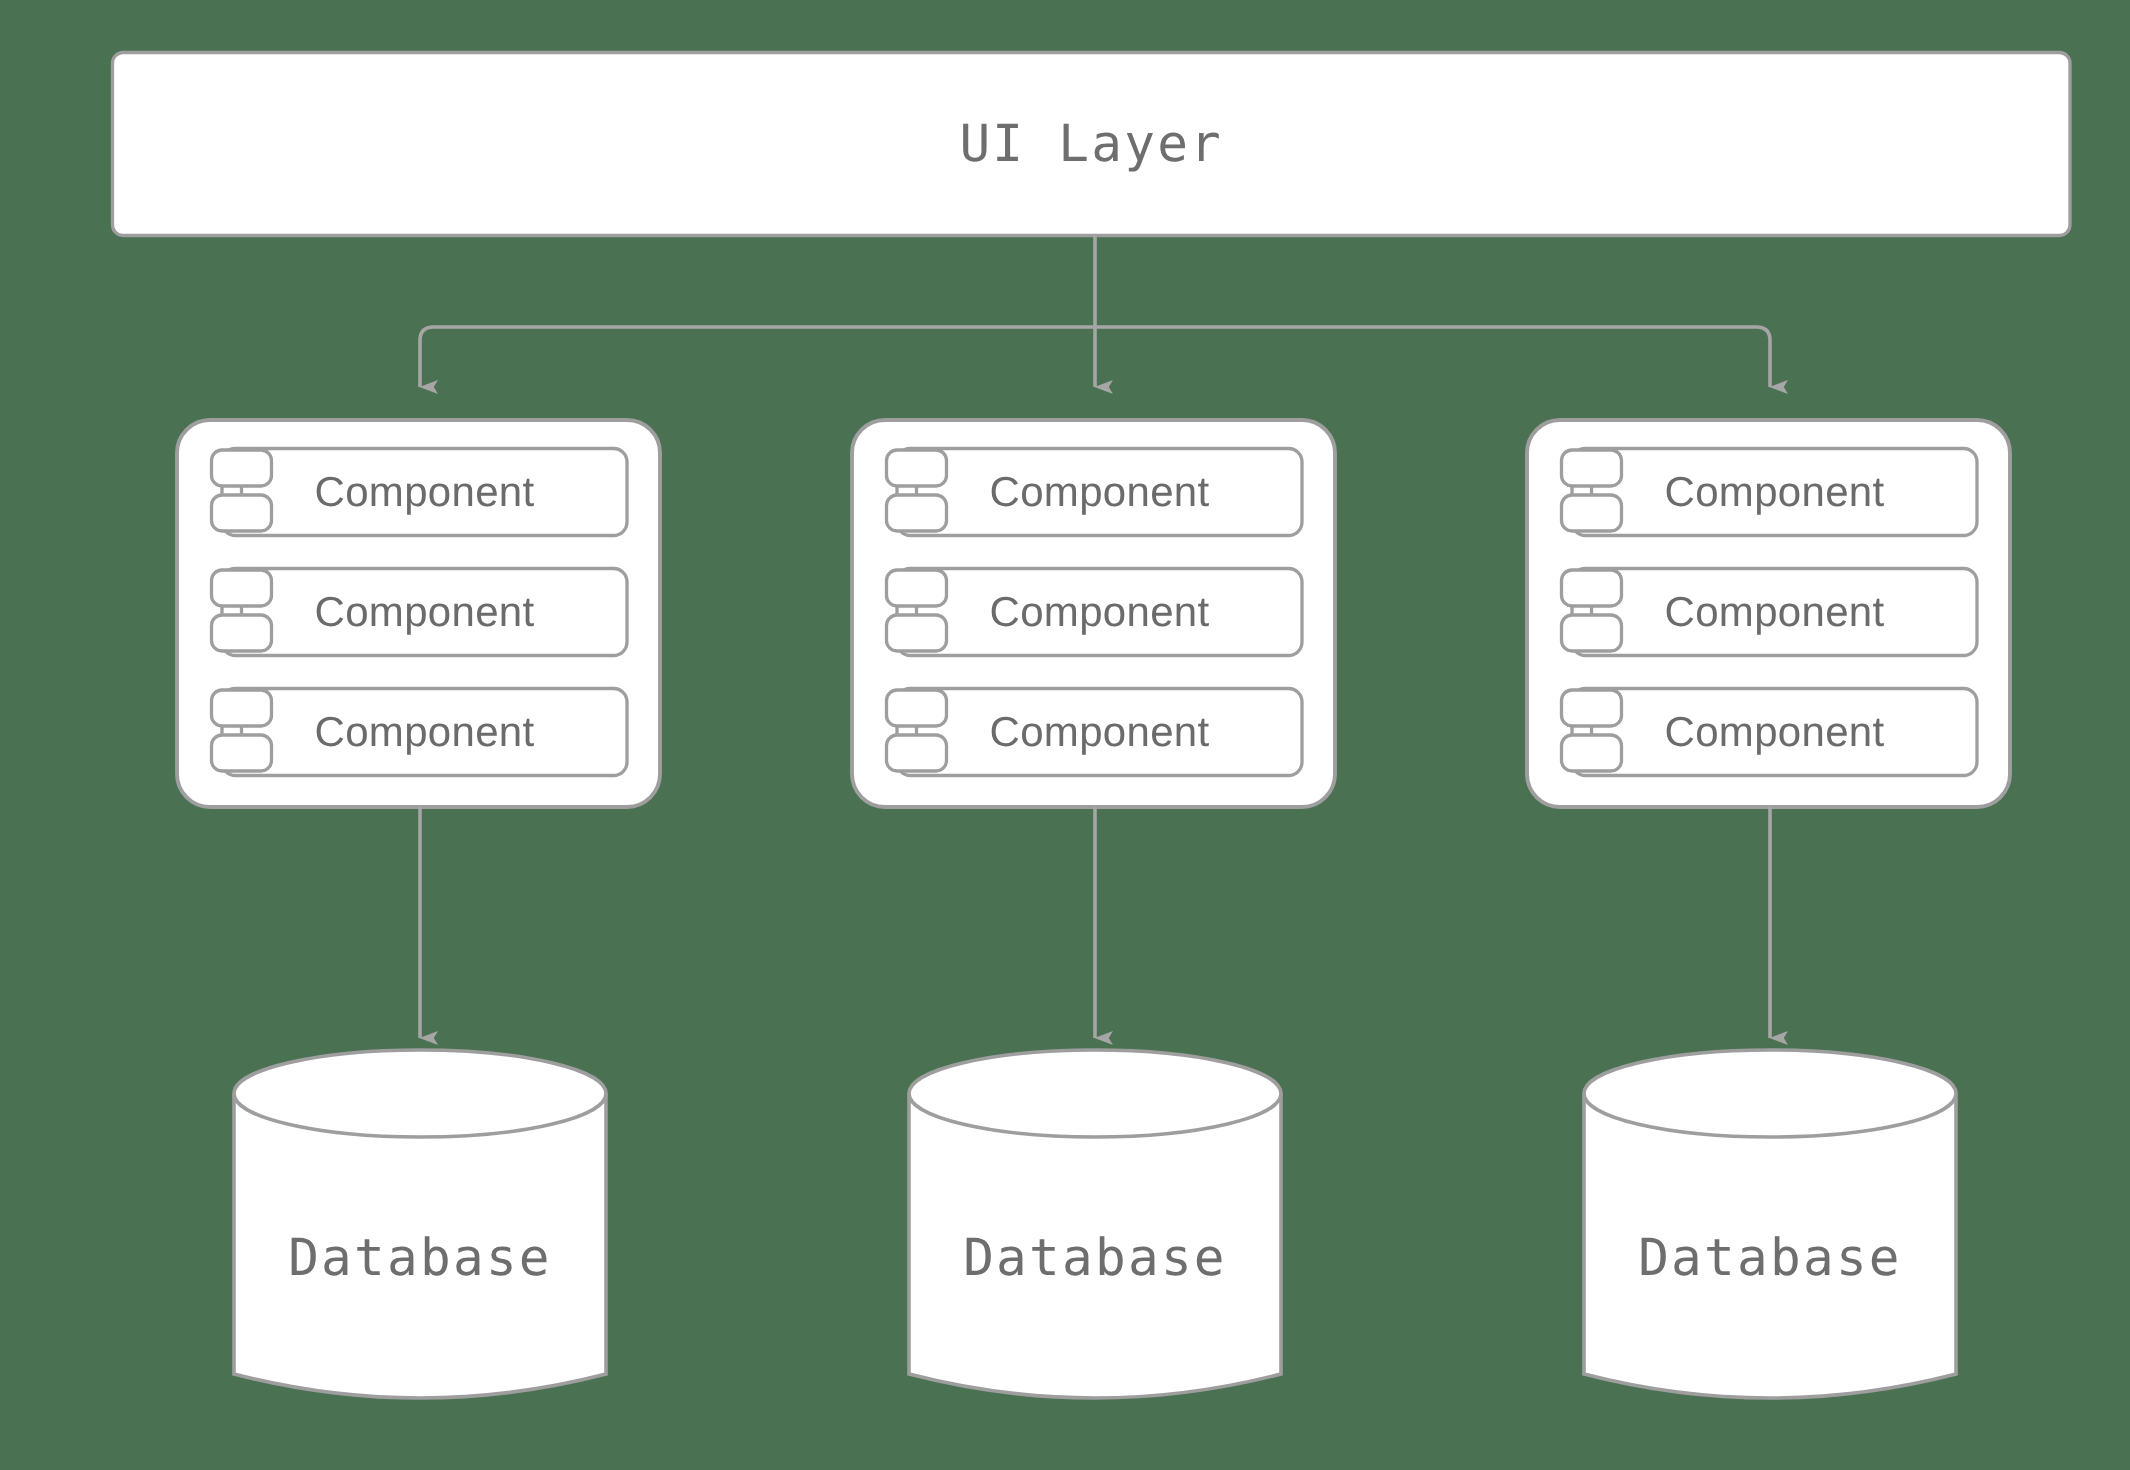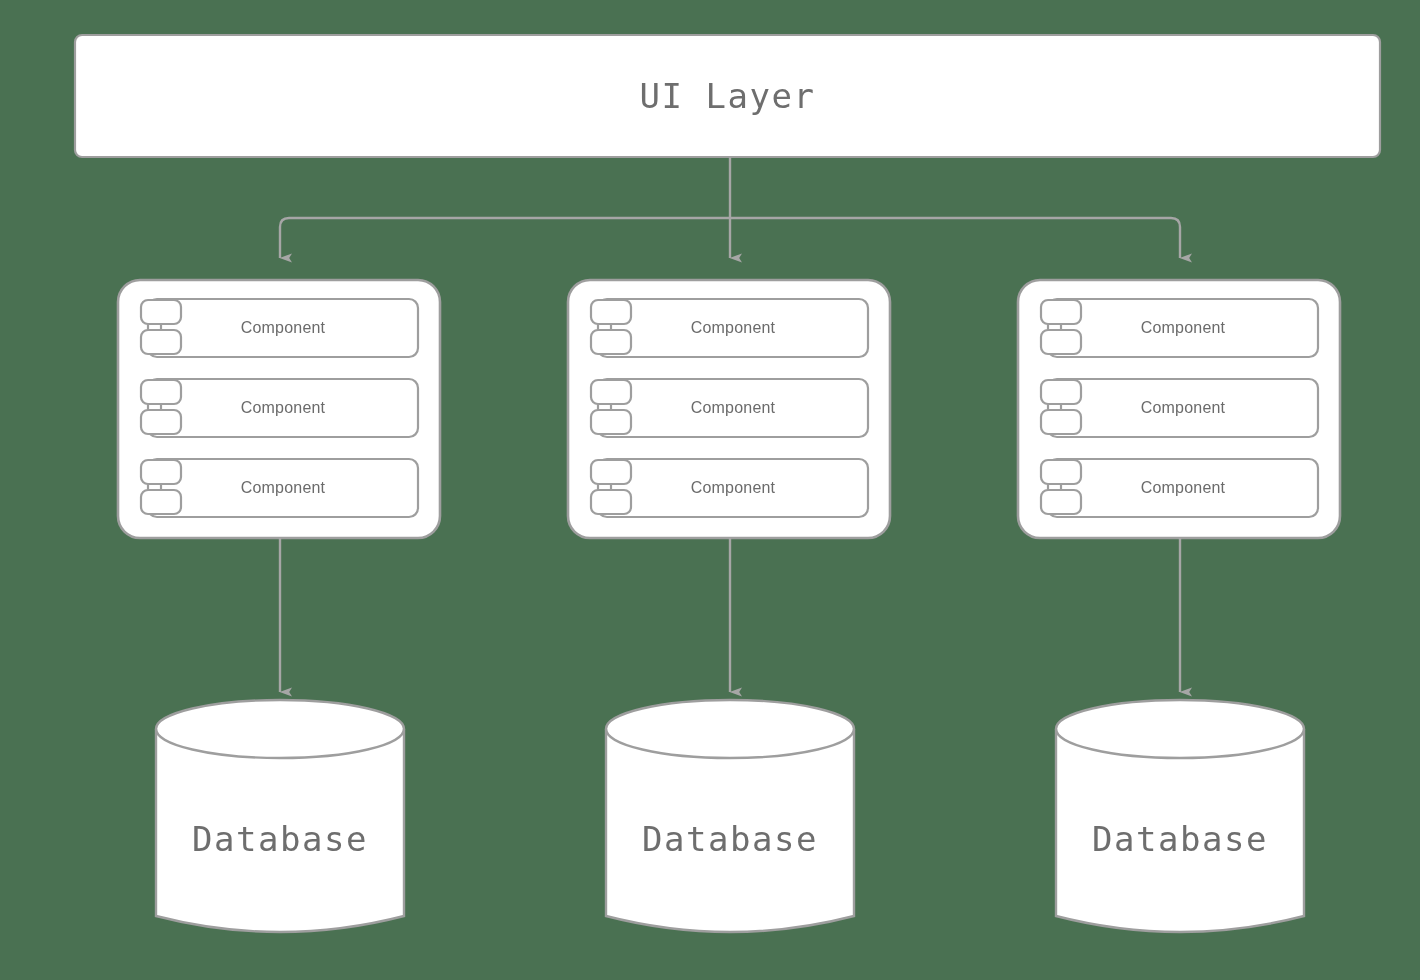"Component" .comp-label { font-size: 16px -> 28px }
